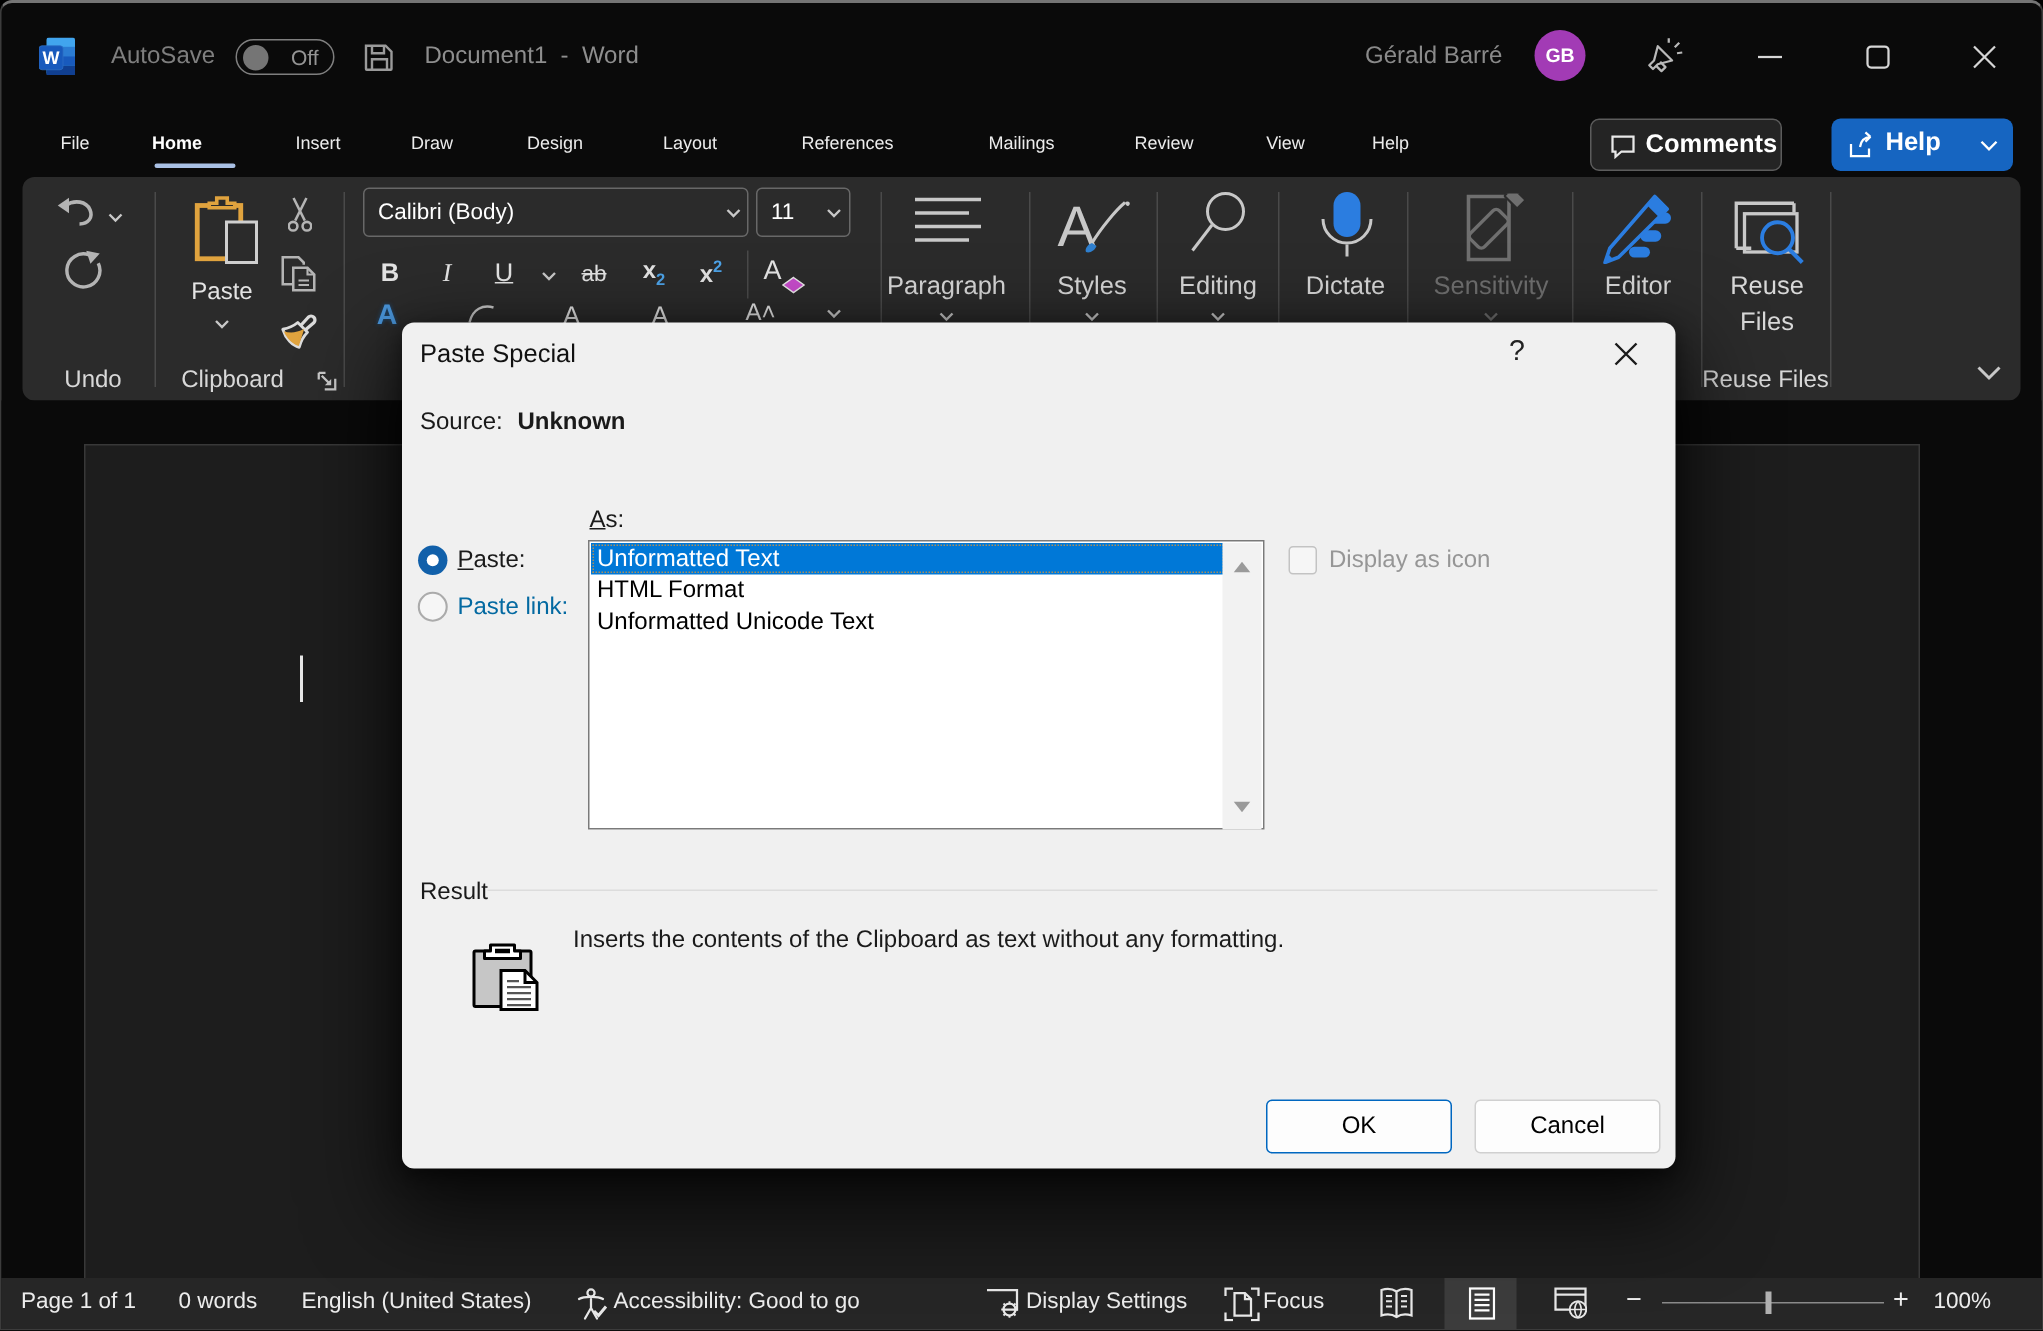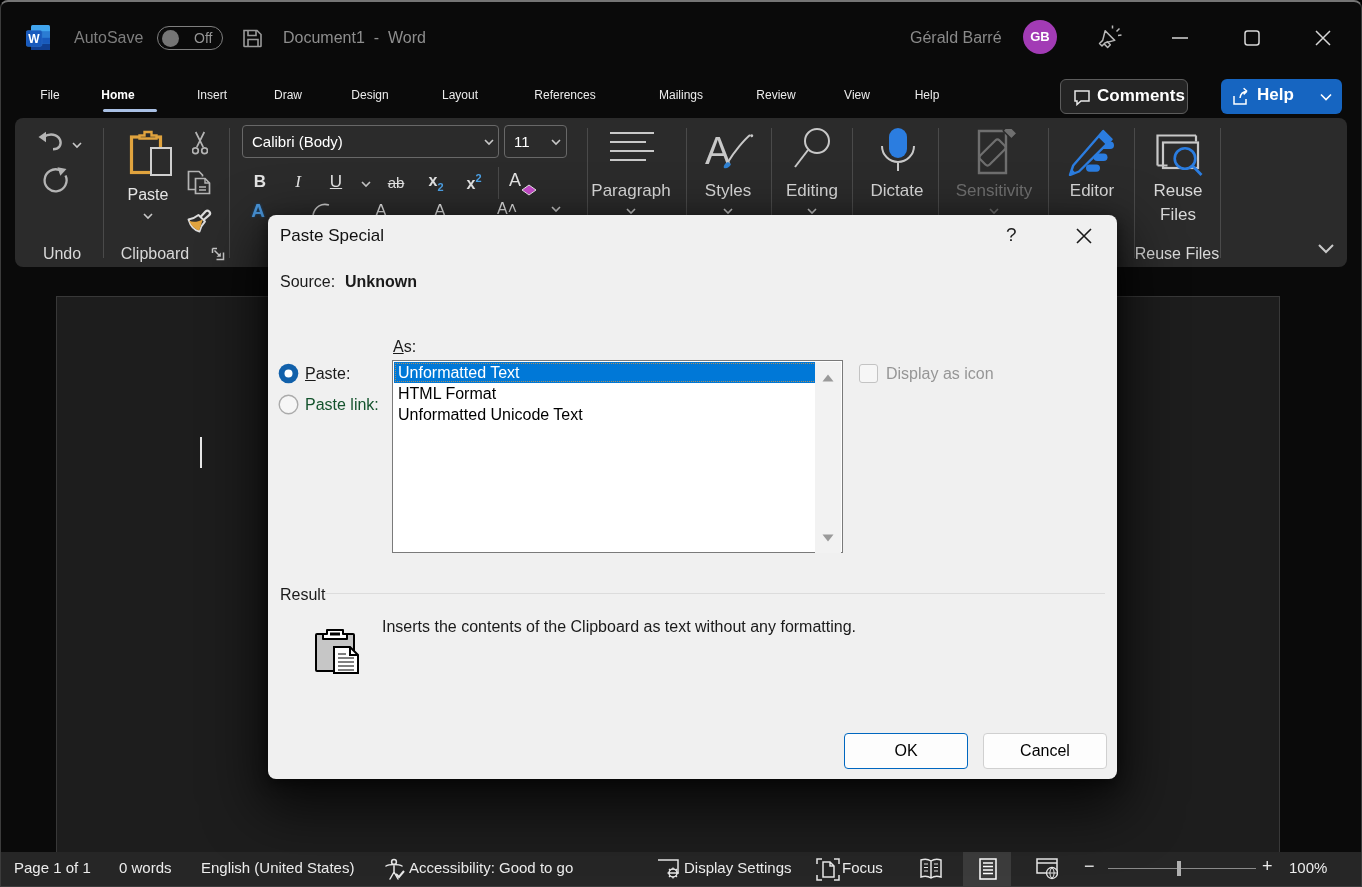"Paste link:" div.abs { color: #14532d -> #0369a1 }
